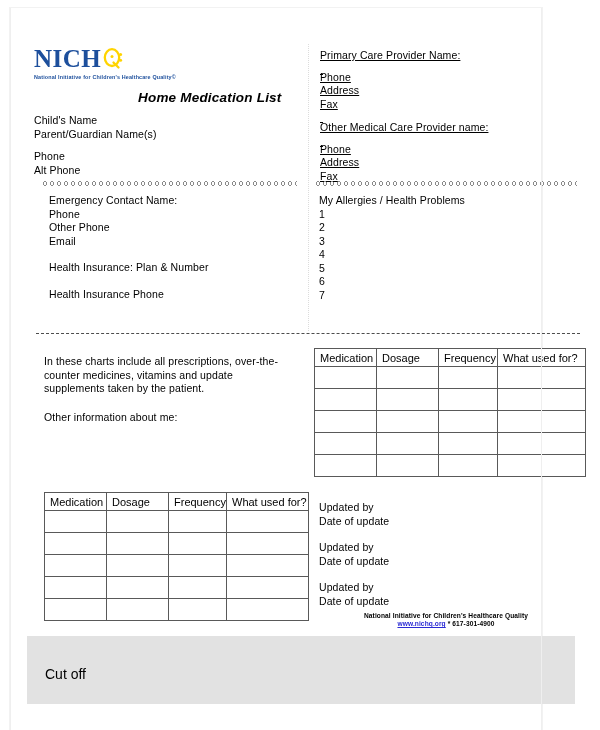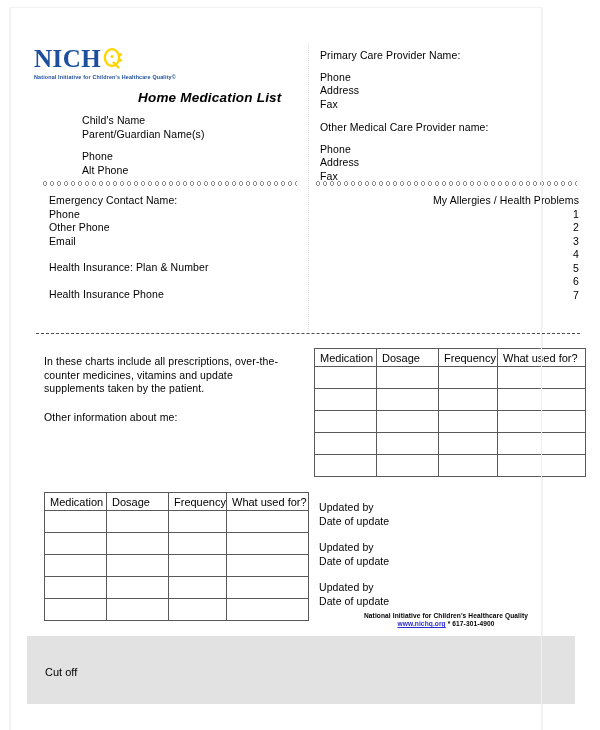"Primary Care Provider Name:" div.abs { text-decoration: none -> underline }
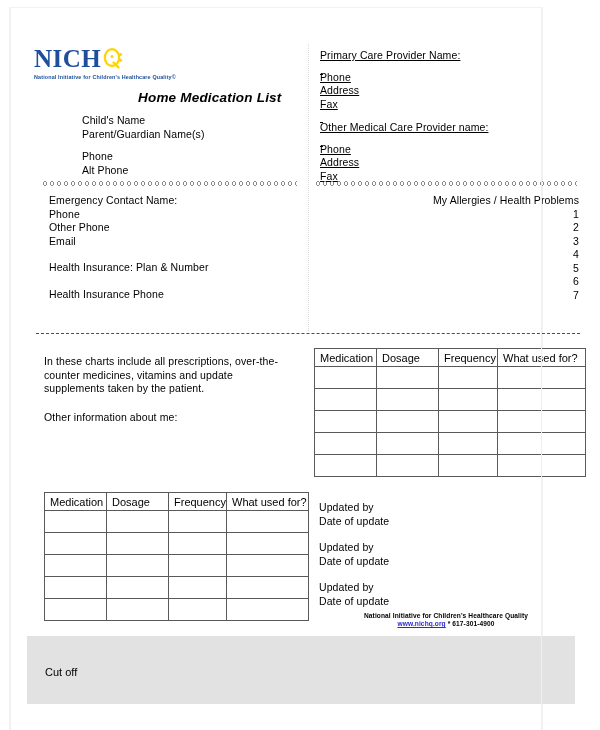"Child's Name" div.abs { margin-left: 48px -> none }
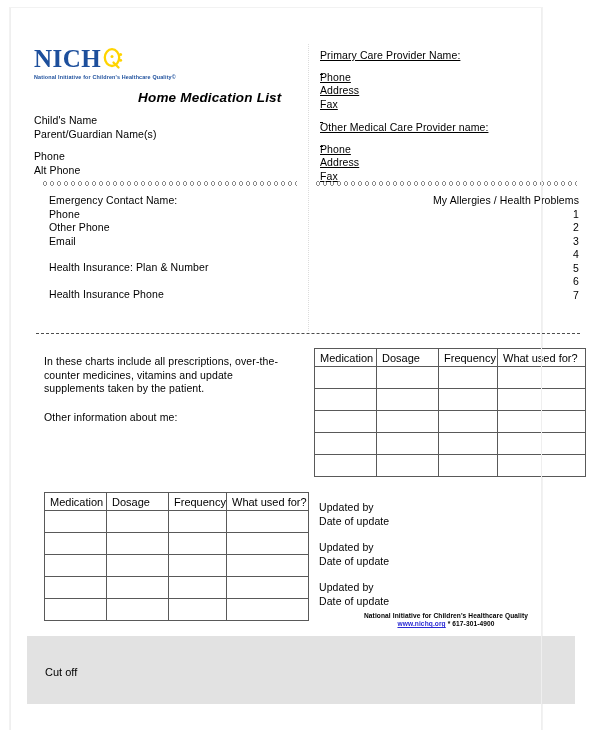"My Allergies / Health Problems" div.abs { text-align: right -> none }
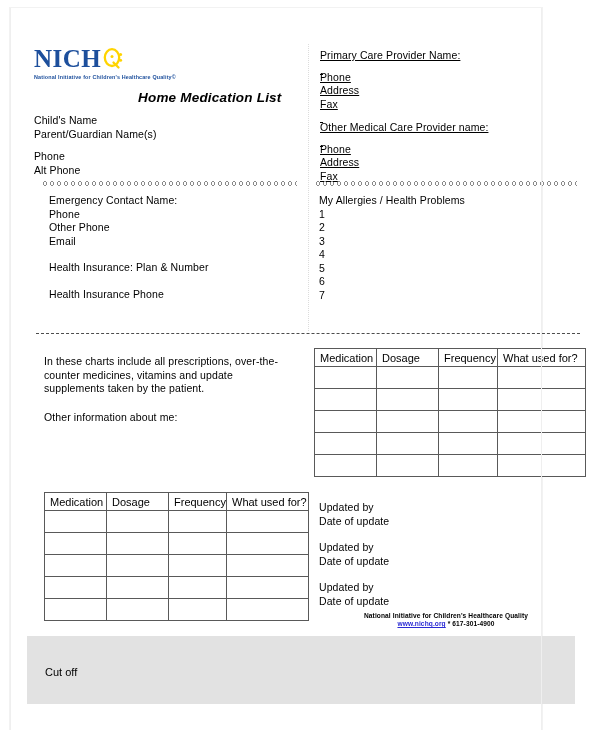"Cut off" #cutoff-label { font-size: 11px -> 14px }
